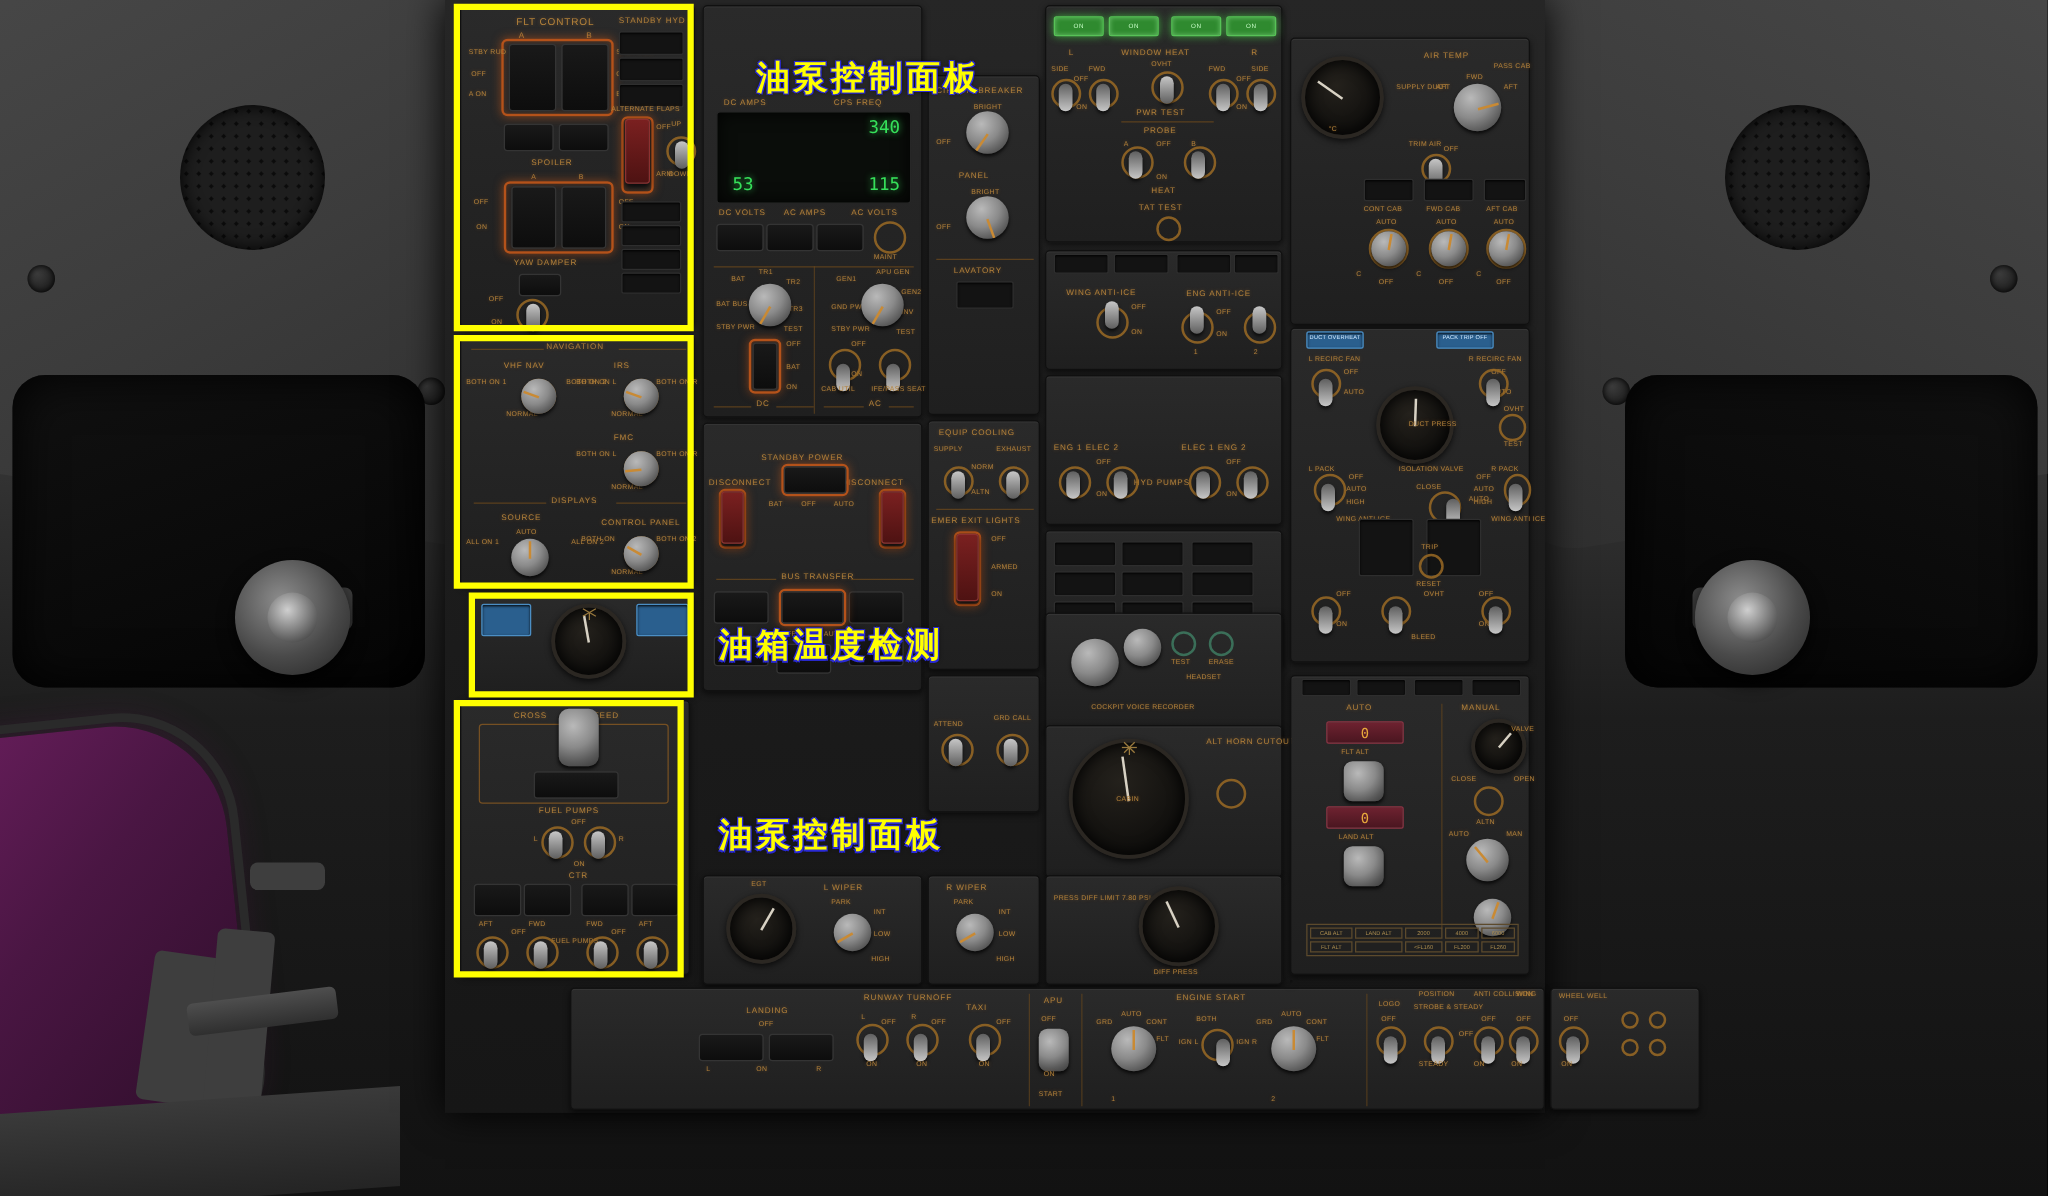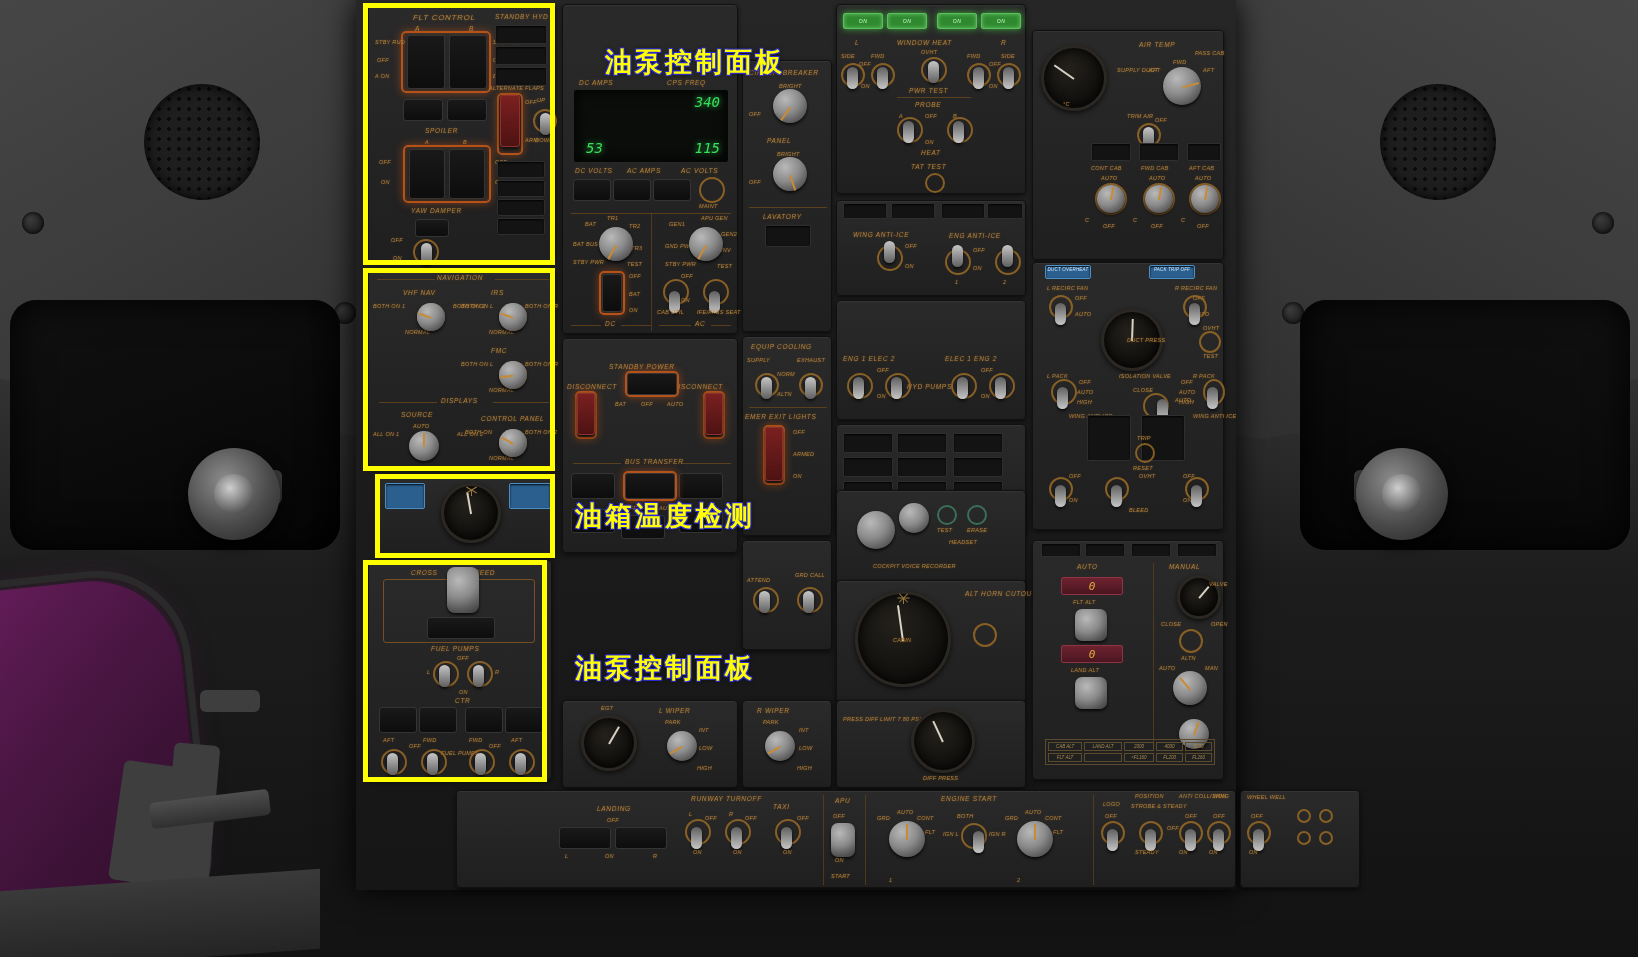"FLT CONTROL" #panel { font-style: italic -> none }
